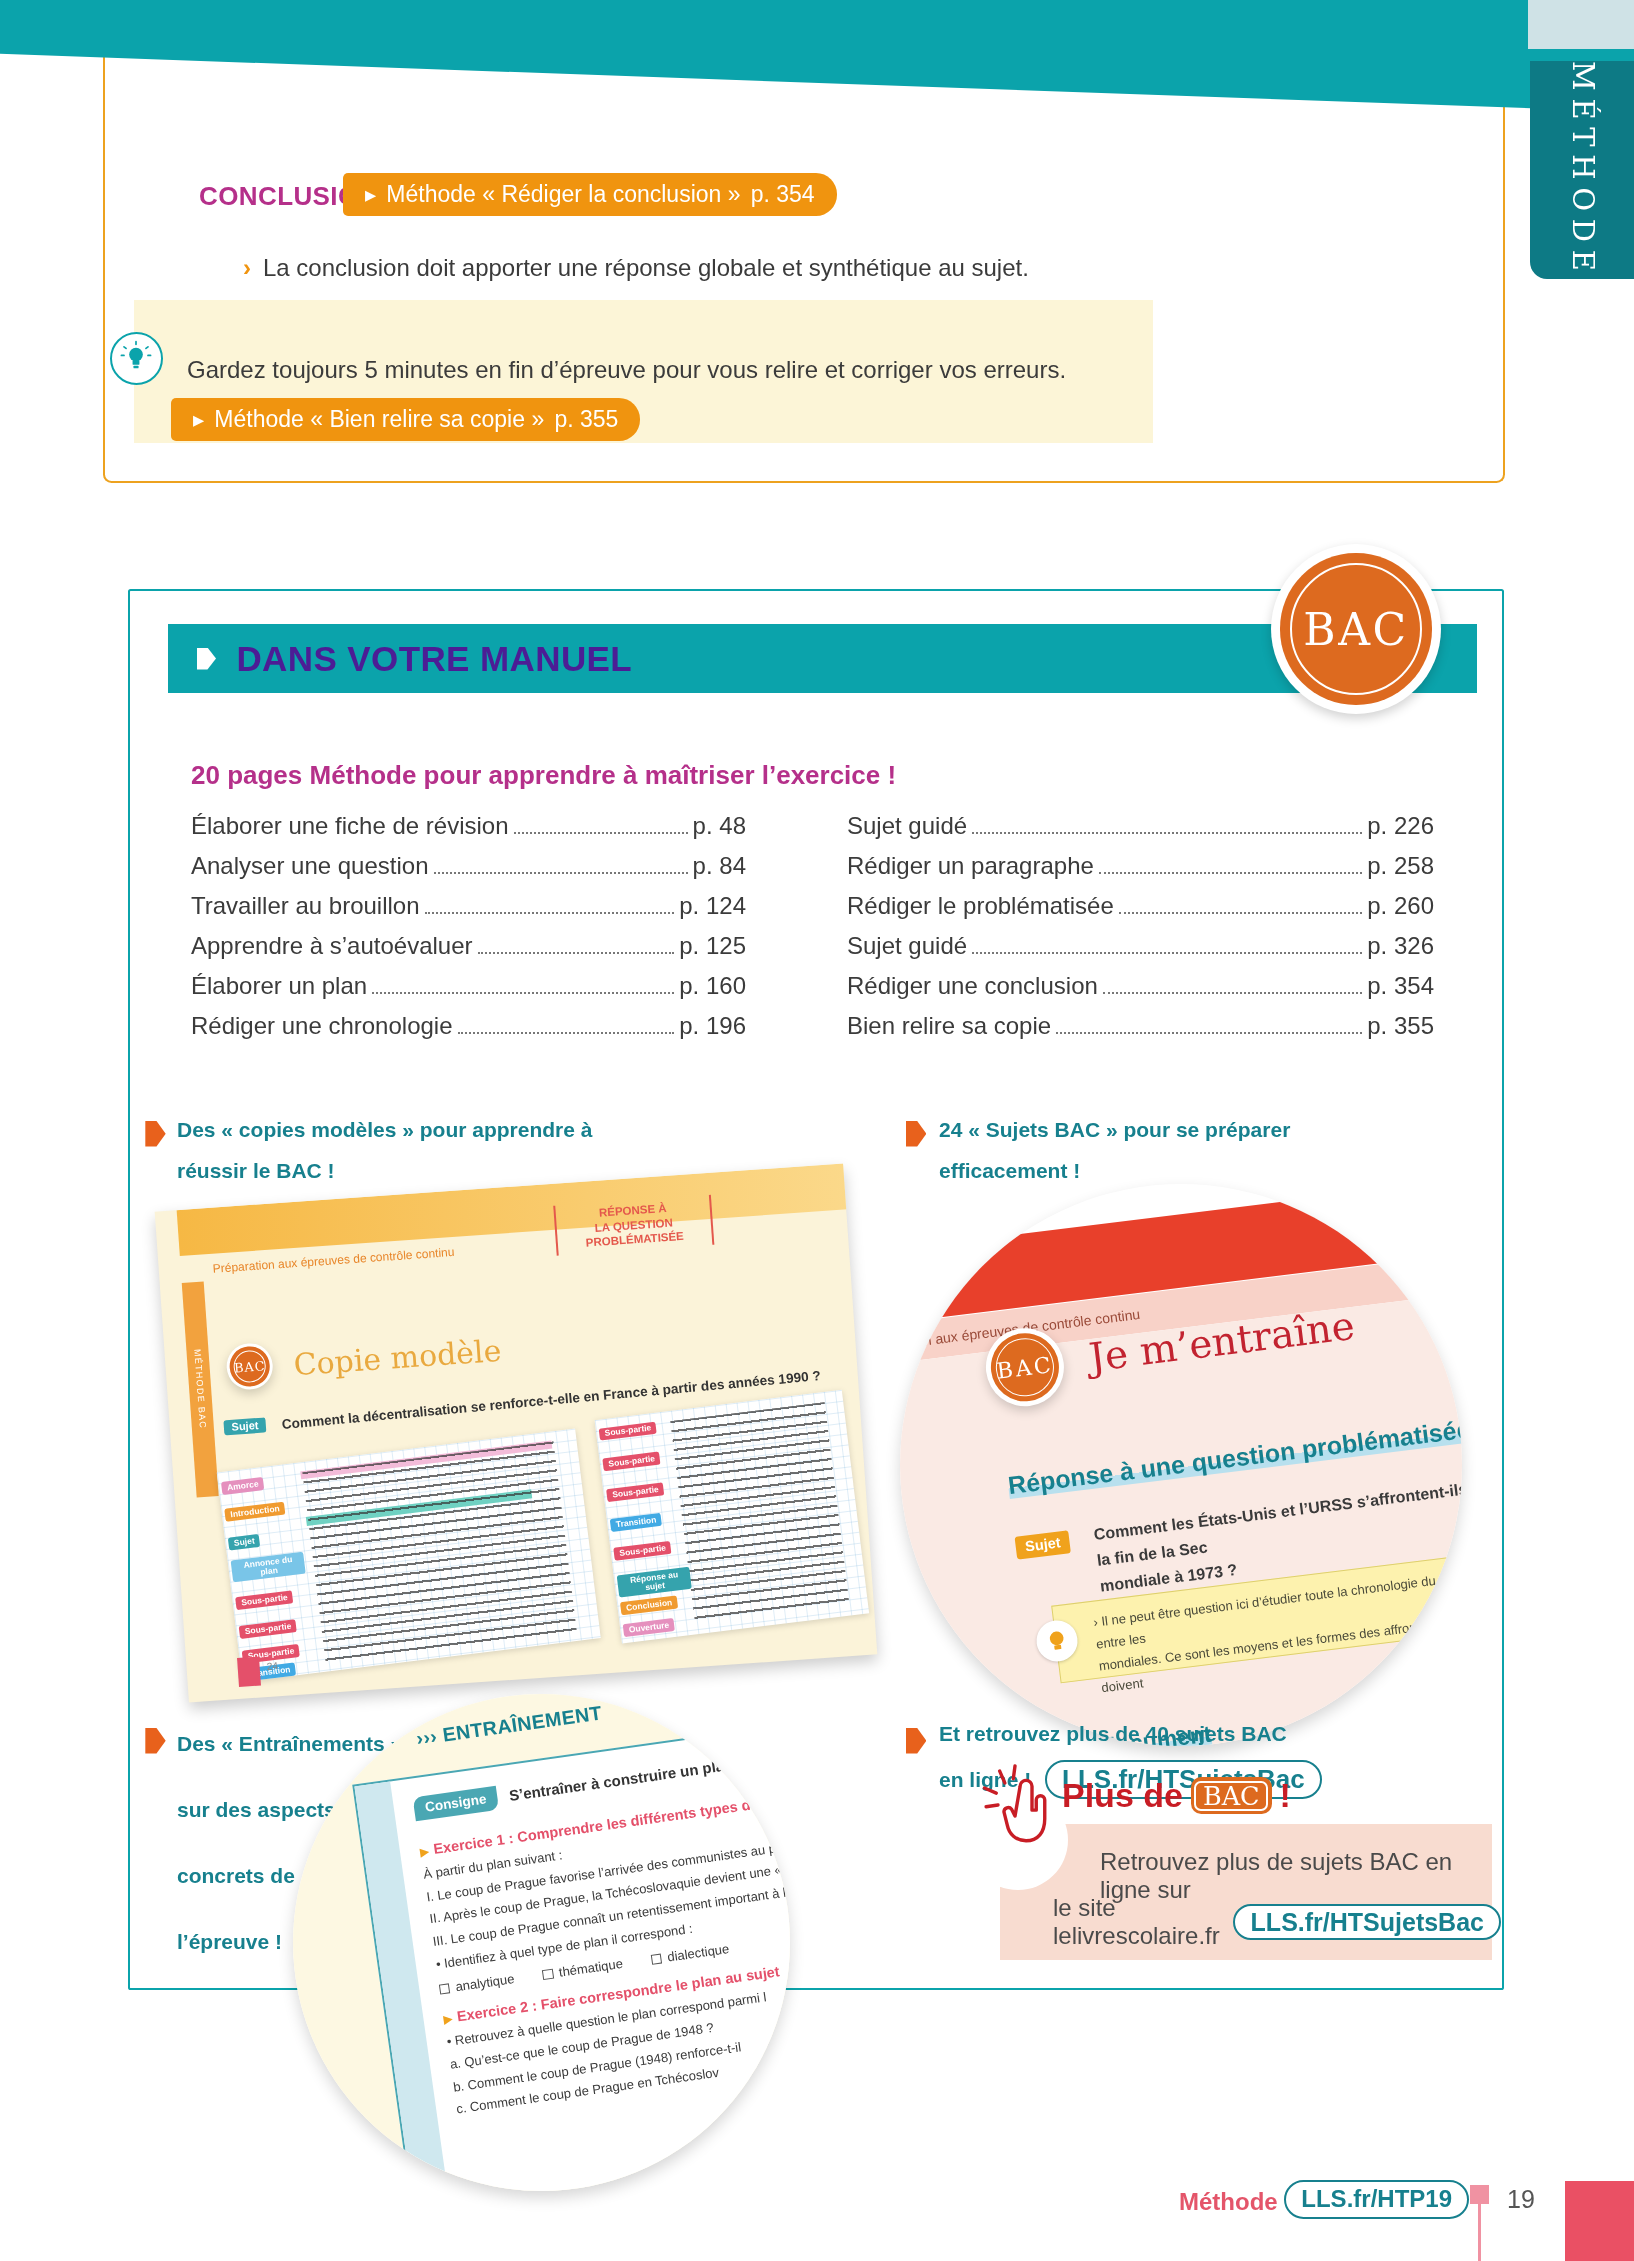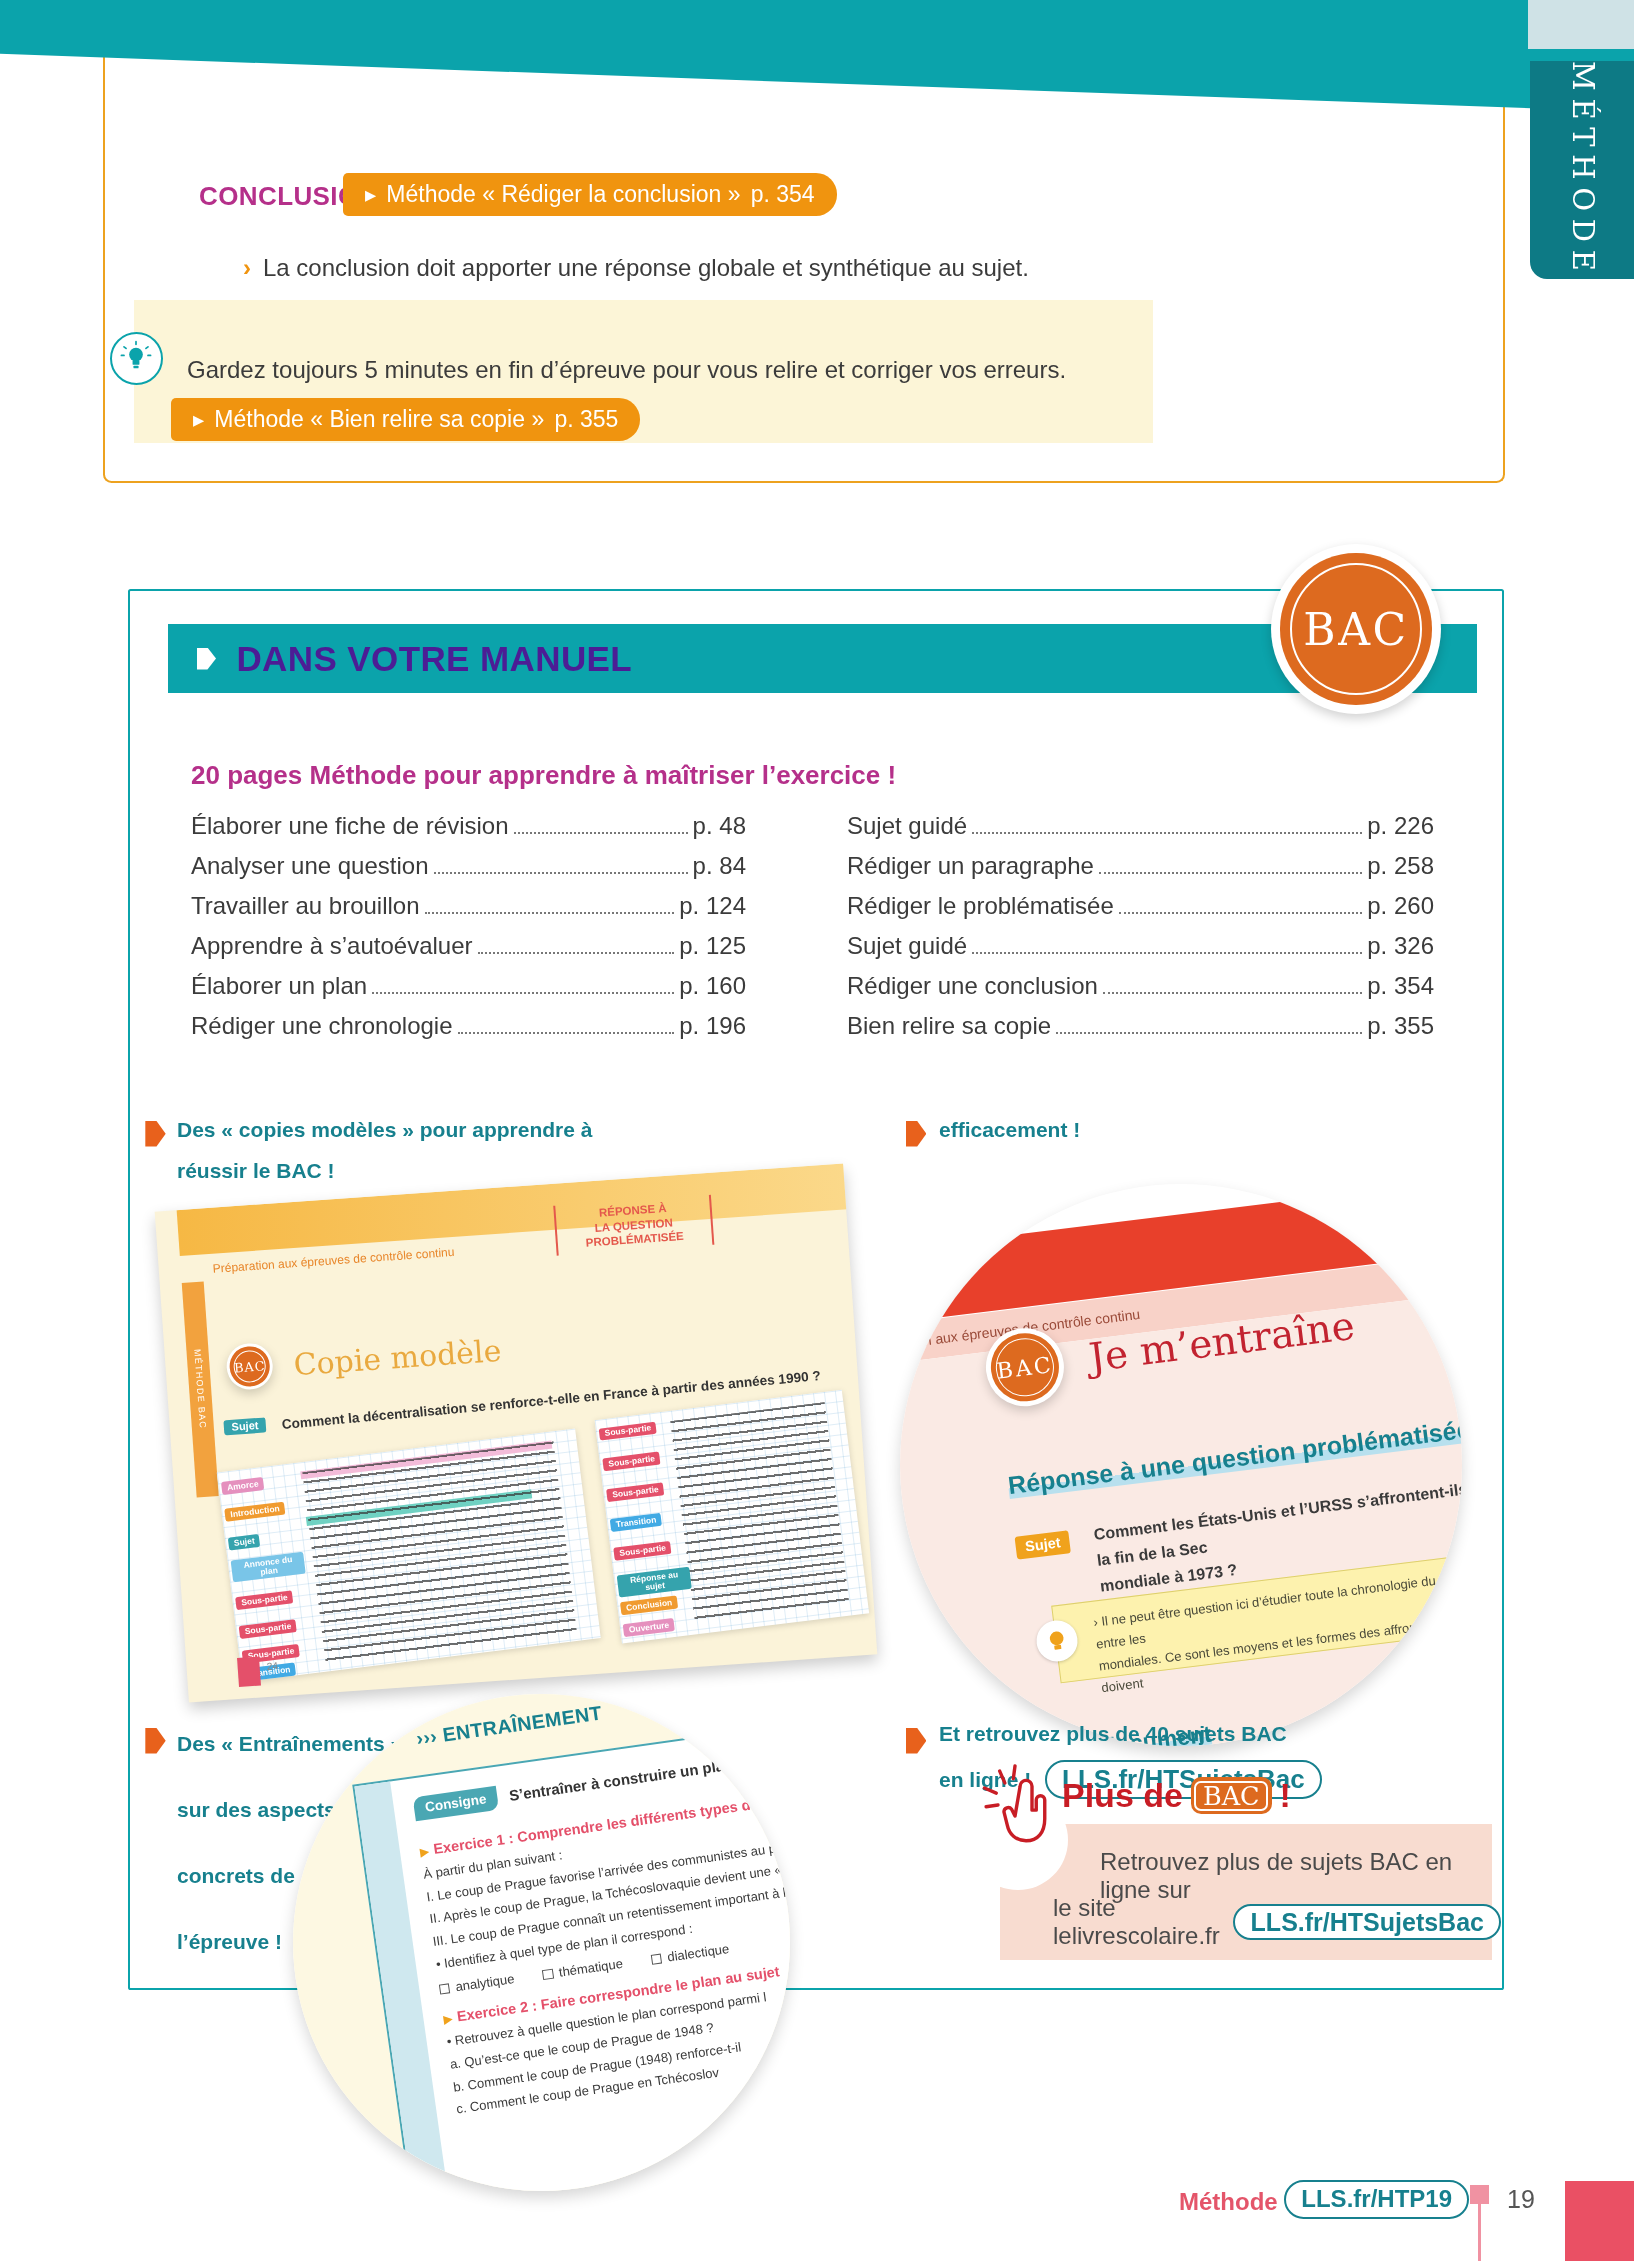"24 « Sujets BAC »" div { html: none -> <div>24 « Sujets BAC » pour se préparer</div> }
